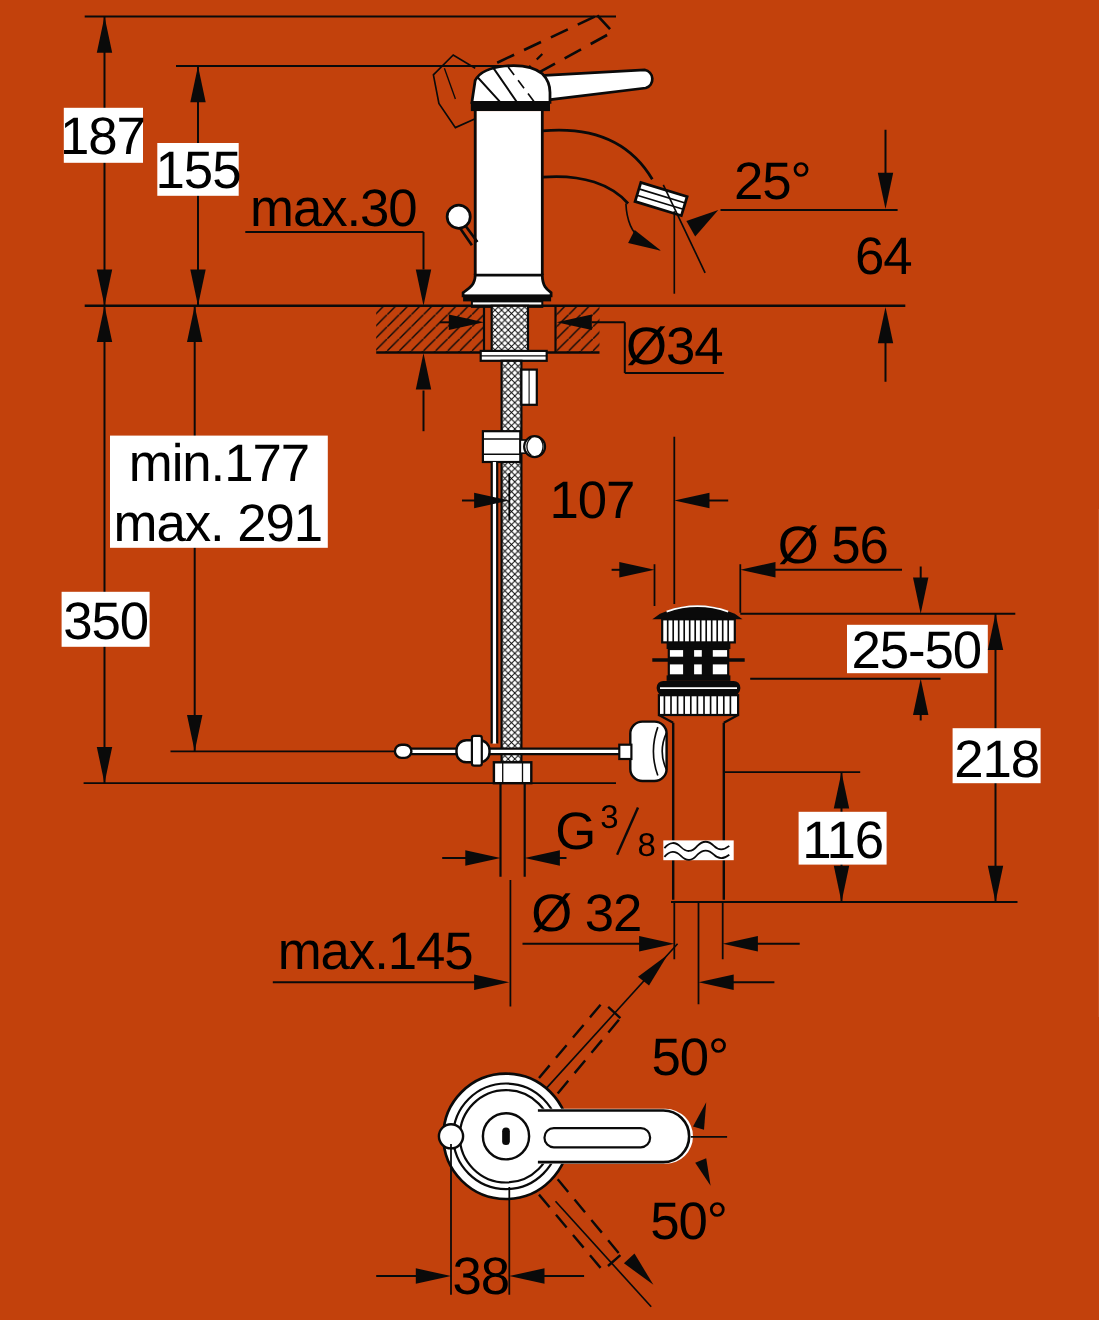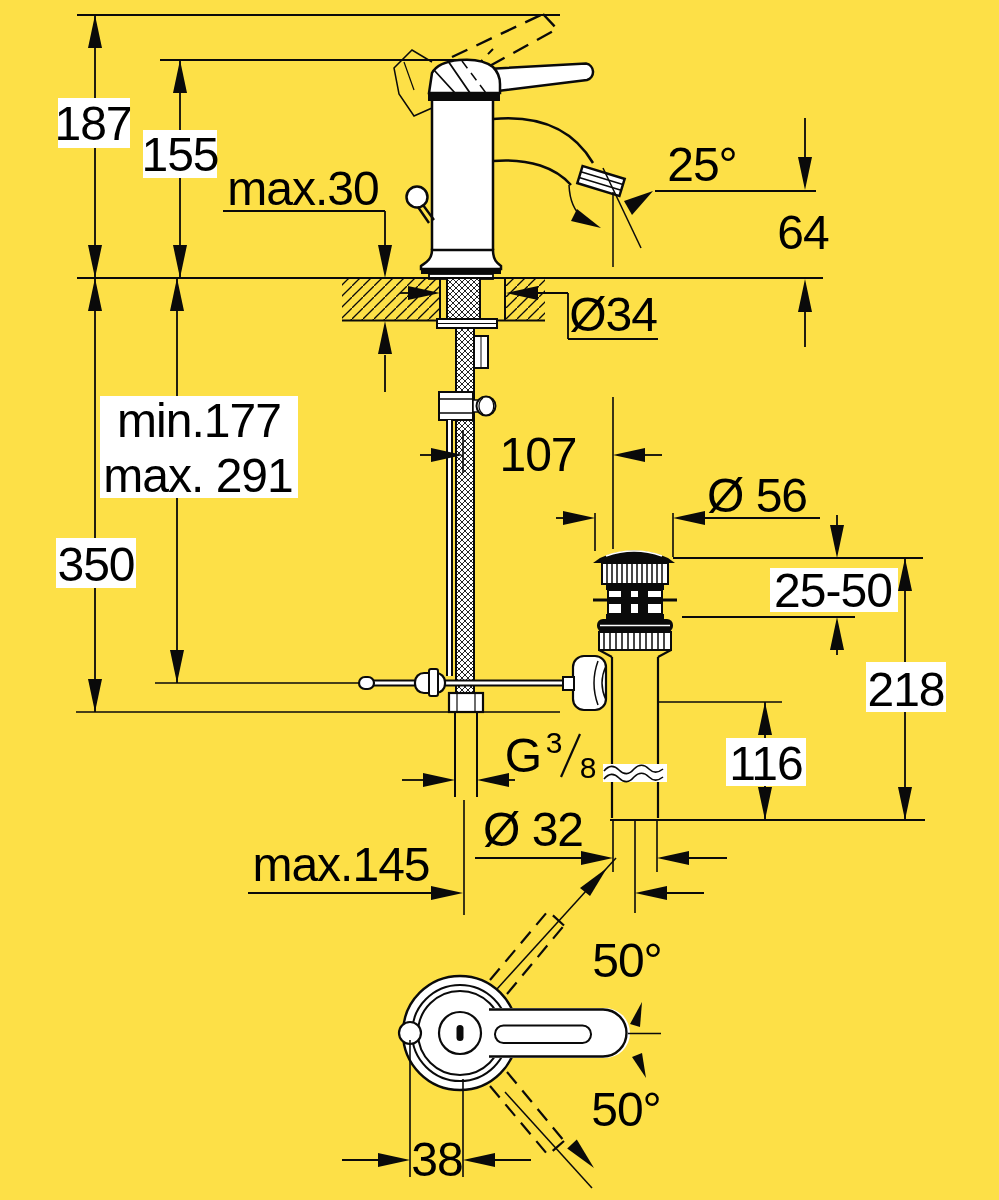"187" .stage { background: #fde047 -> #c2410c }
